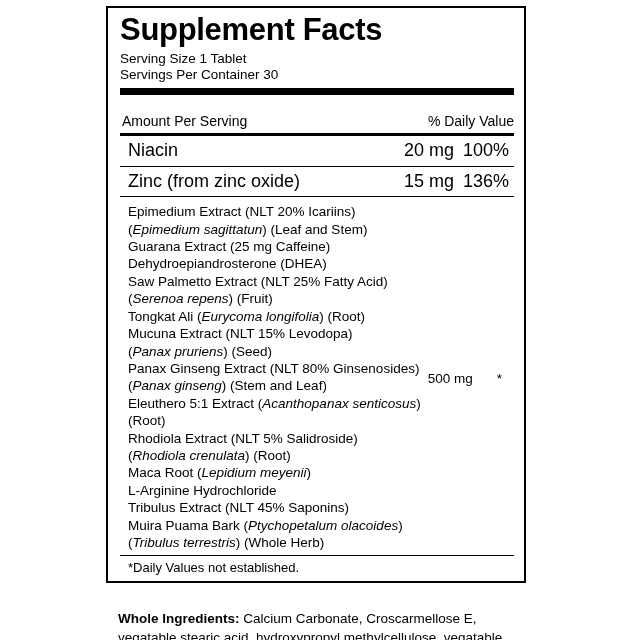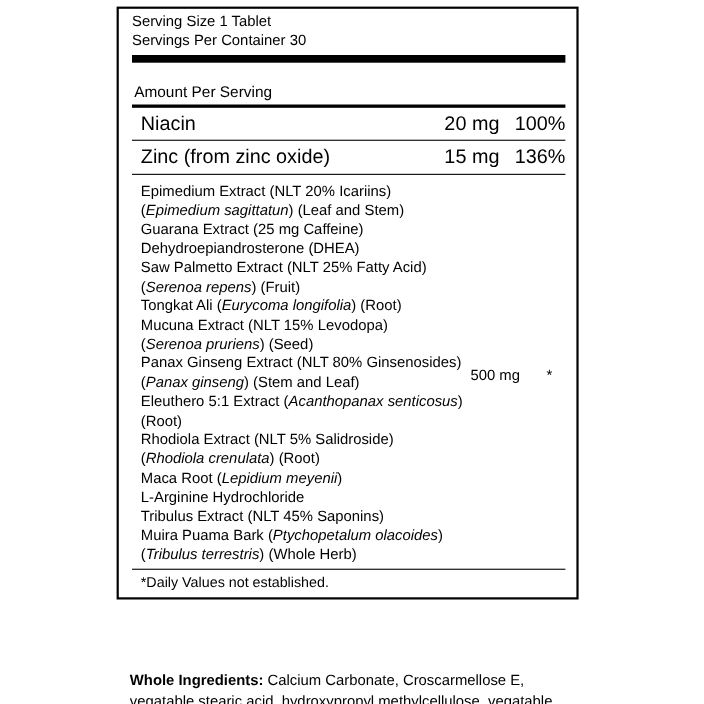"Supplement Facts" div.title { html: none -> <div>Supplement Facts</div> }
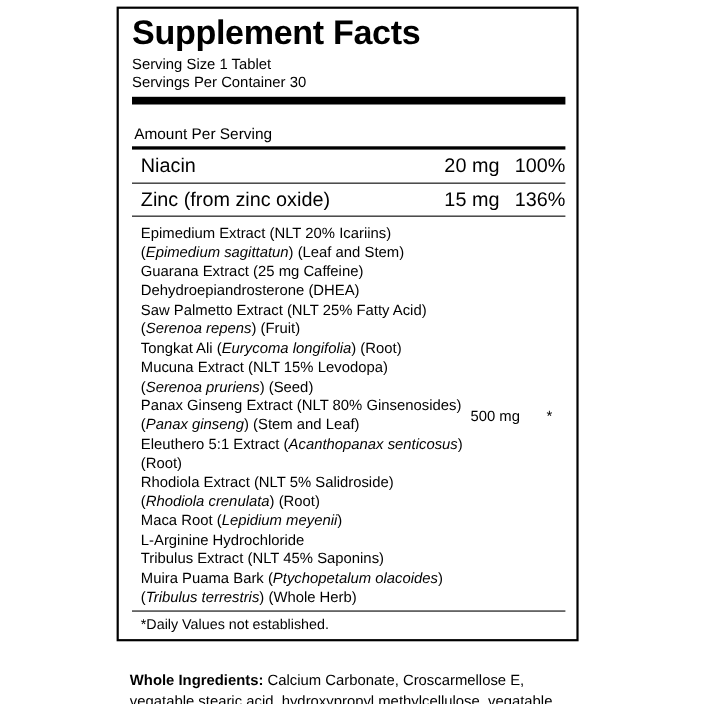"% Daily Value" div.c-right { html: none -> <div>% Daily Value</div> }
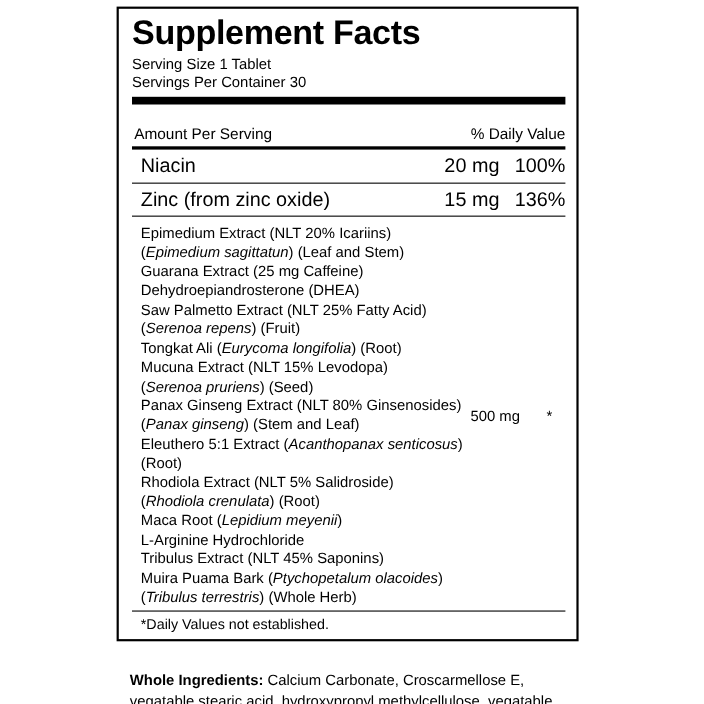"100%" .row .c-dv { text-align: right -> center }
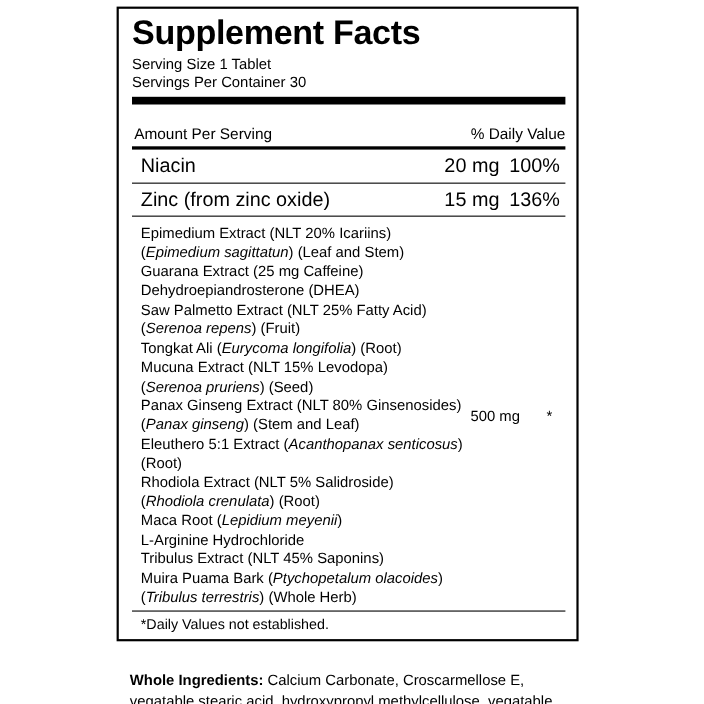"Serenoa pruriens" i { text: Serenoa -> Panax }
